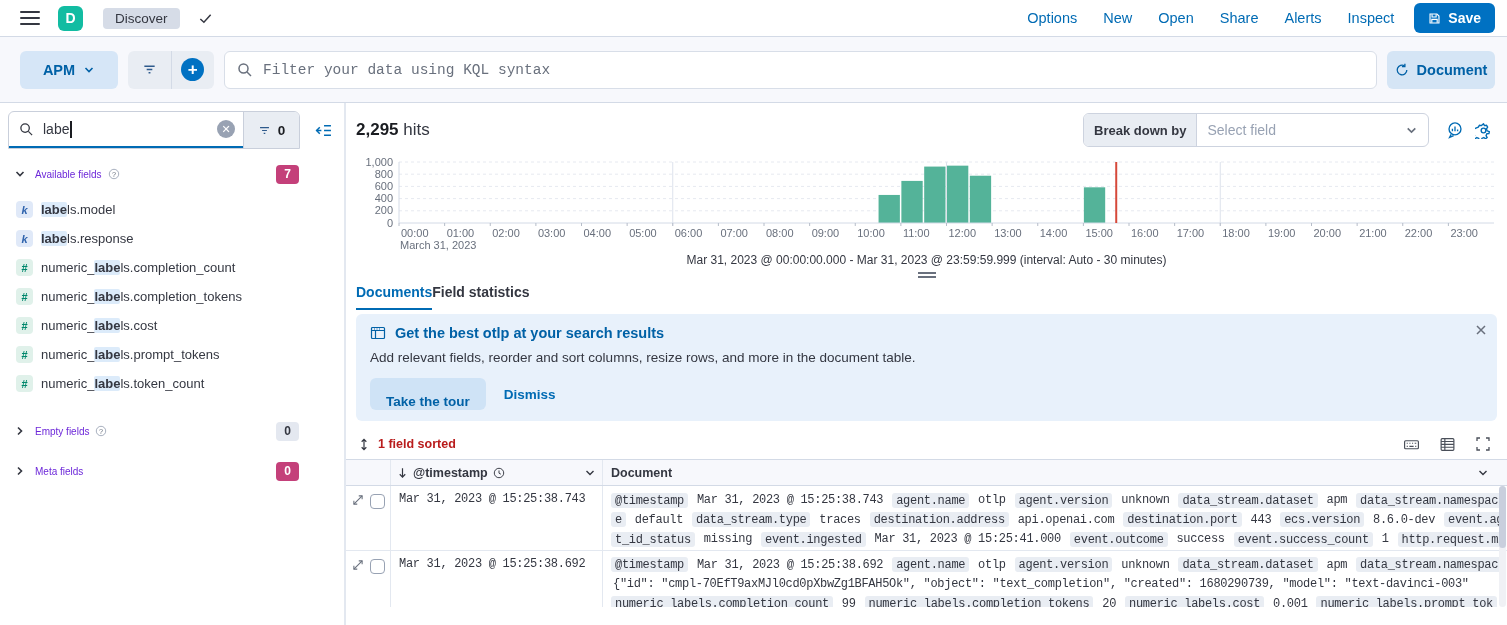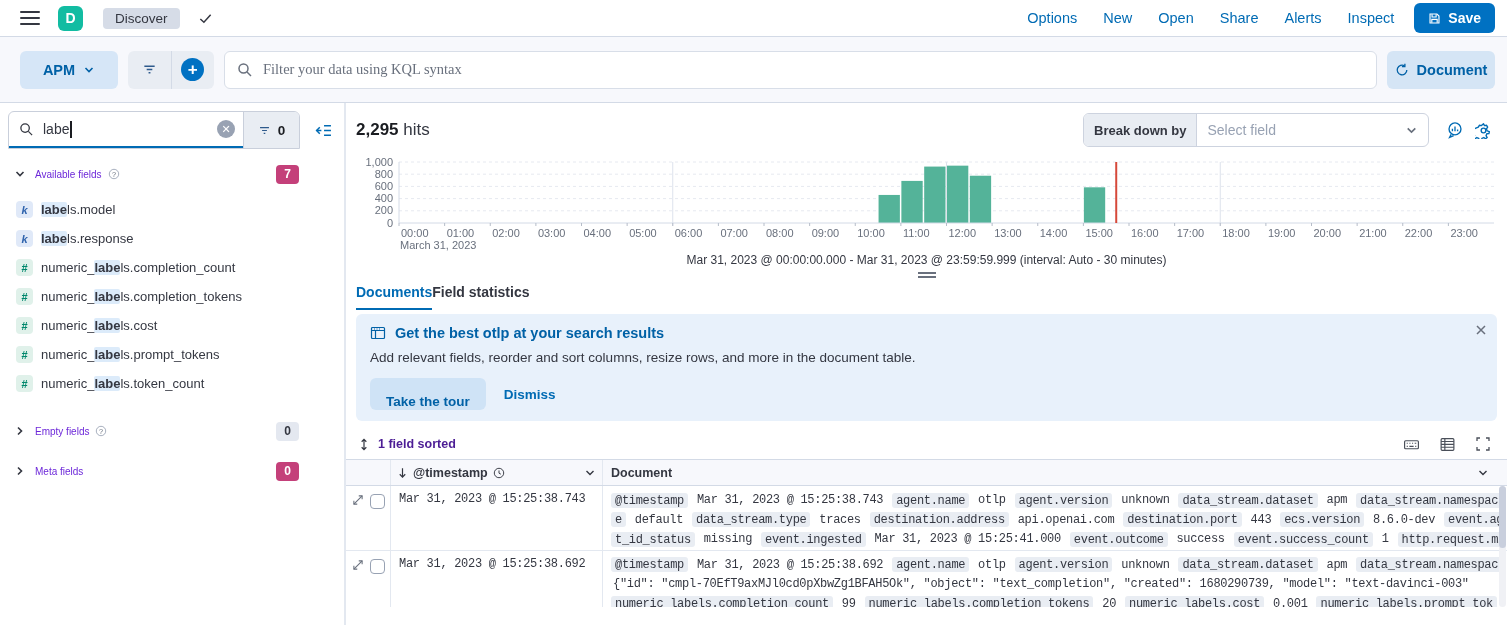"Filter your data using KQL" .kql-box input { font-family: Liberation Serif, serif -> Liberation Mono, monospace }
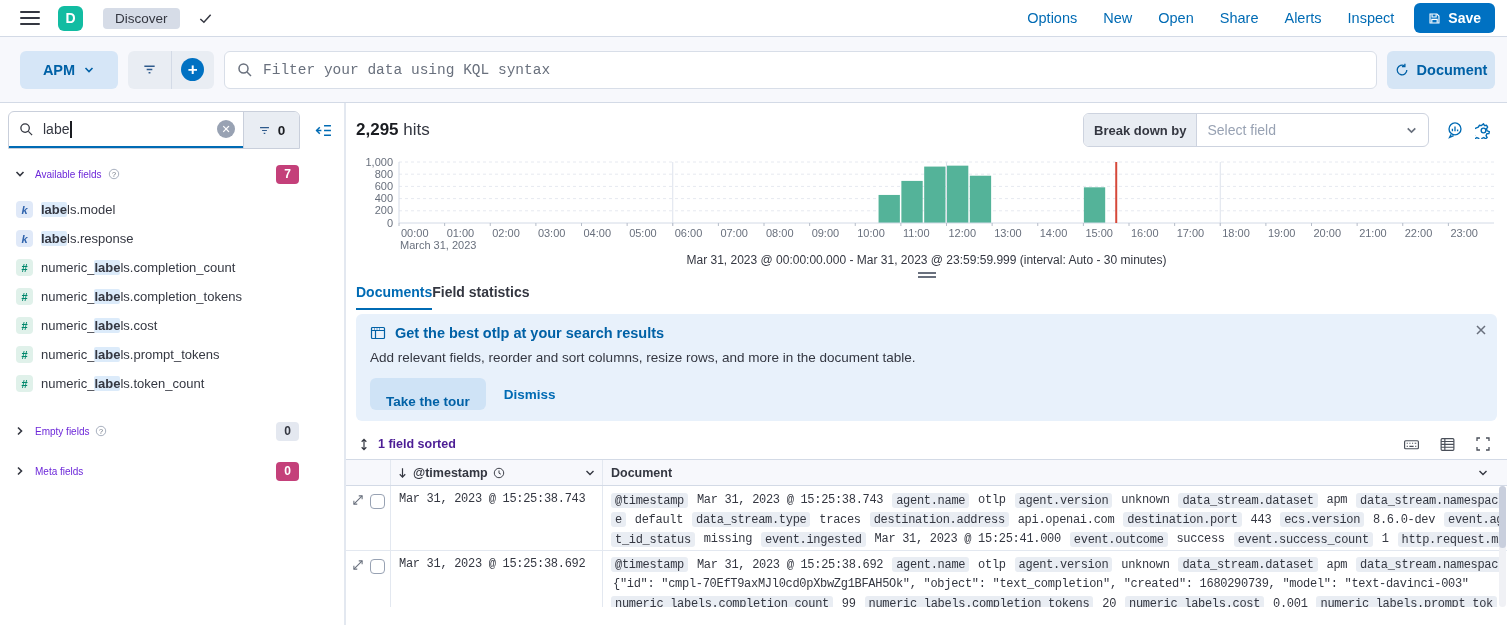"1 field sorted" .sorted-label { color: #4c1d95 -> #b91c1c }
